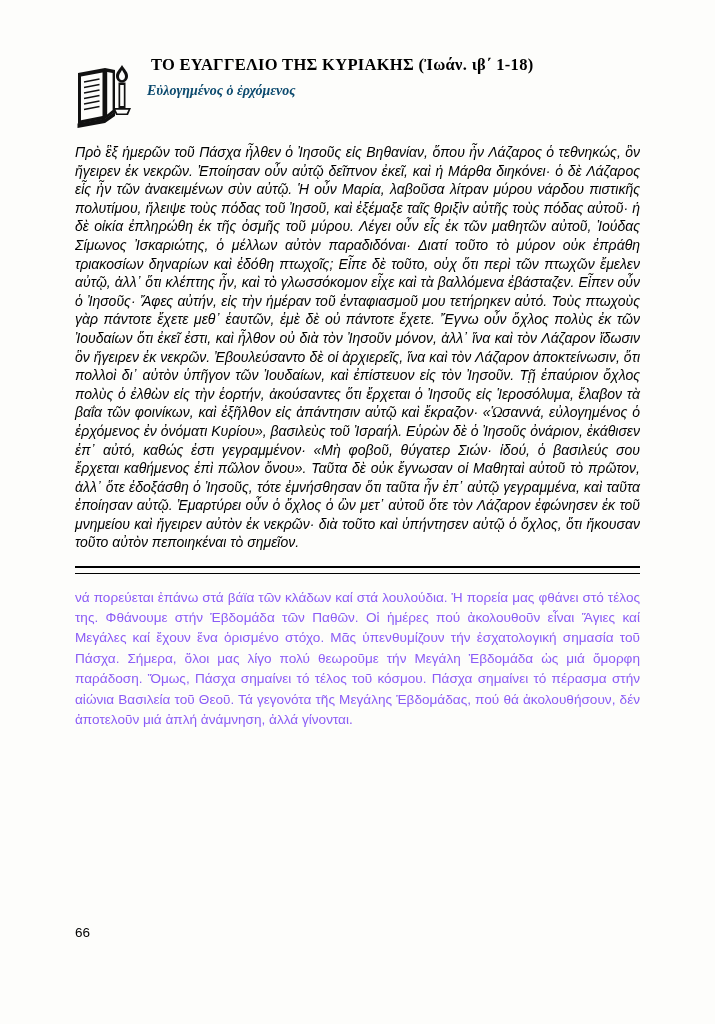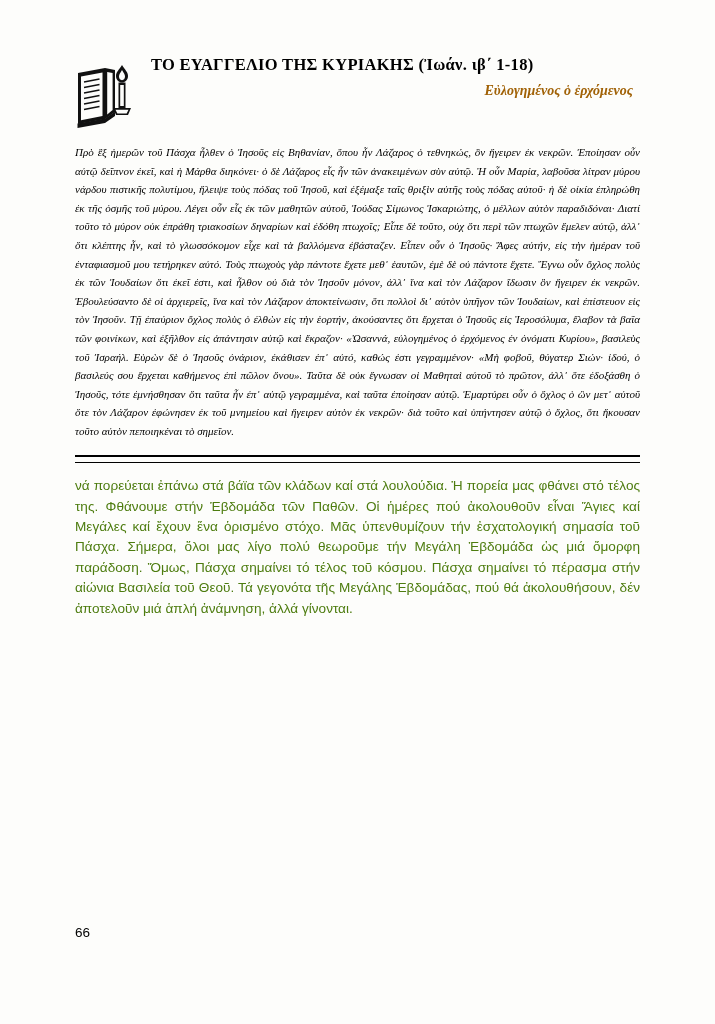"Εὐλογημένος ὁ ἐρχόμενος" .subtitle { color: #a16207 -> #0c4a6e; margin: 7px -> 0; text-align: right -> none }
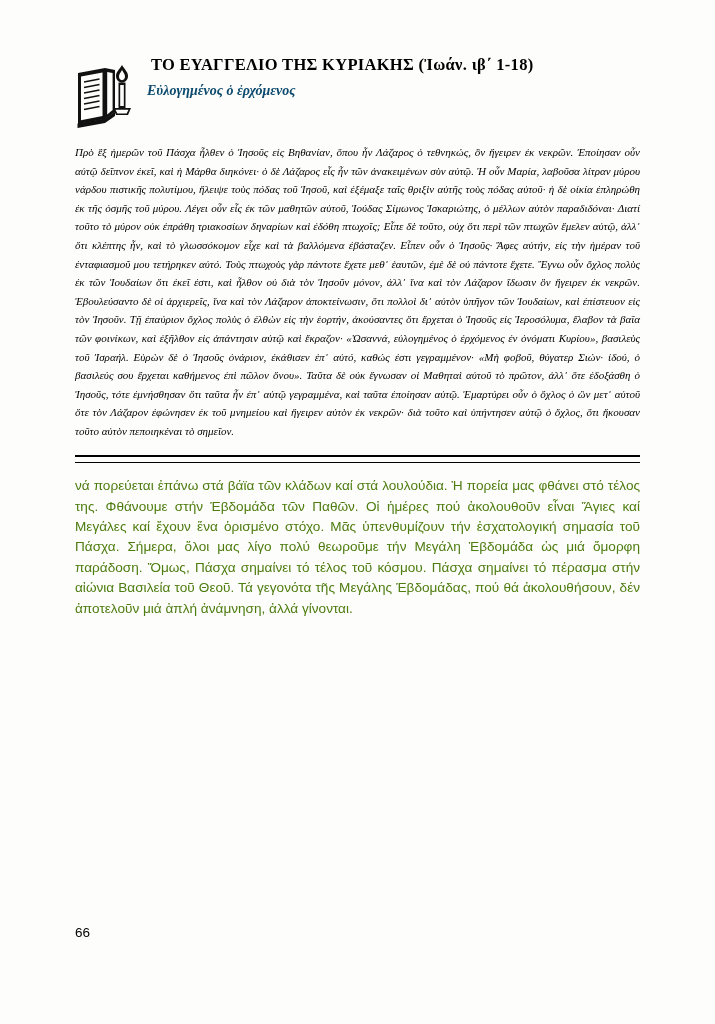"Πρὸ ἓξ ἡμερῶν τοῦ Πάσχα" .gospel { font-family: Liberation Serif, serif -> Liberation Sans, sans-serif; font-size: 11px -> 14px }
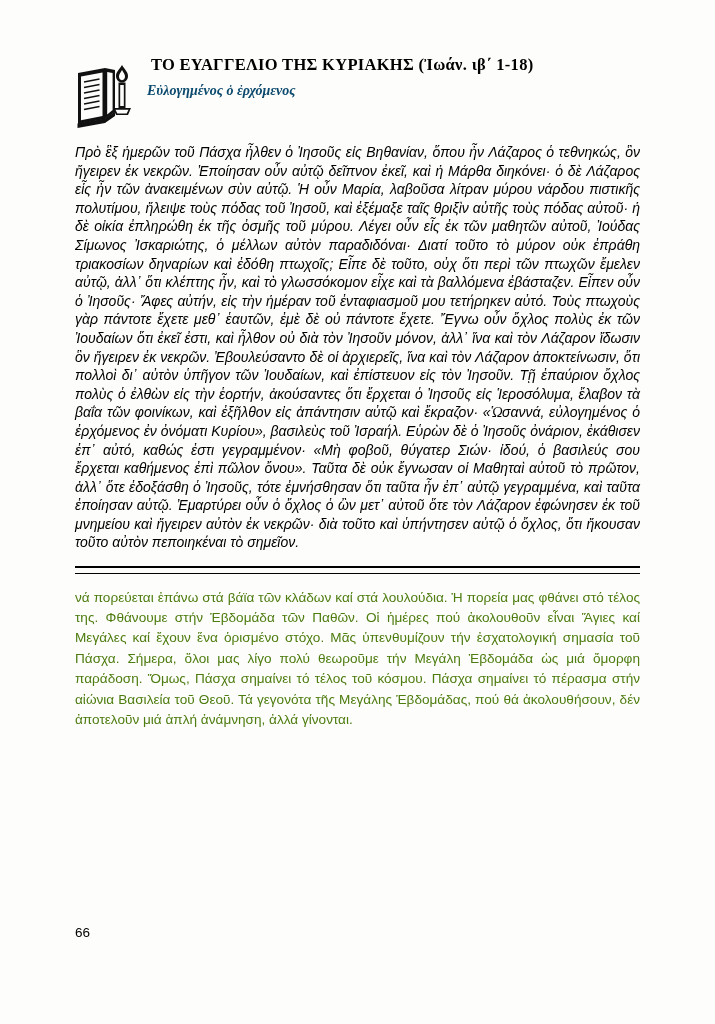"νά πορεύεται ἐπάνω στά βάϊα" .body-text { color: #4d7c0f -> #8b5cf6 }
